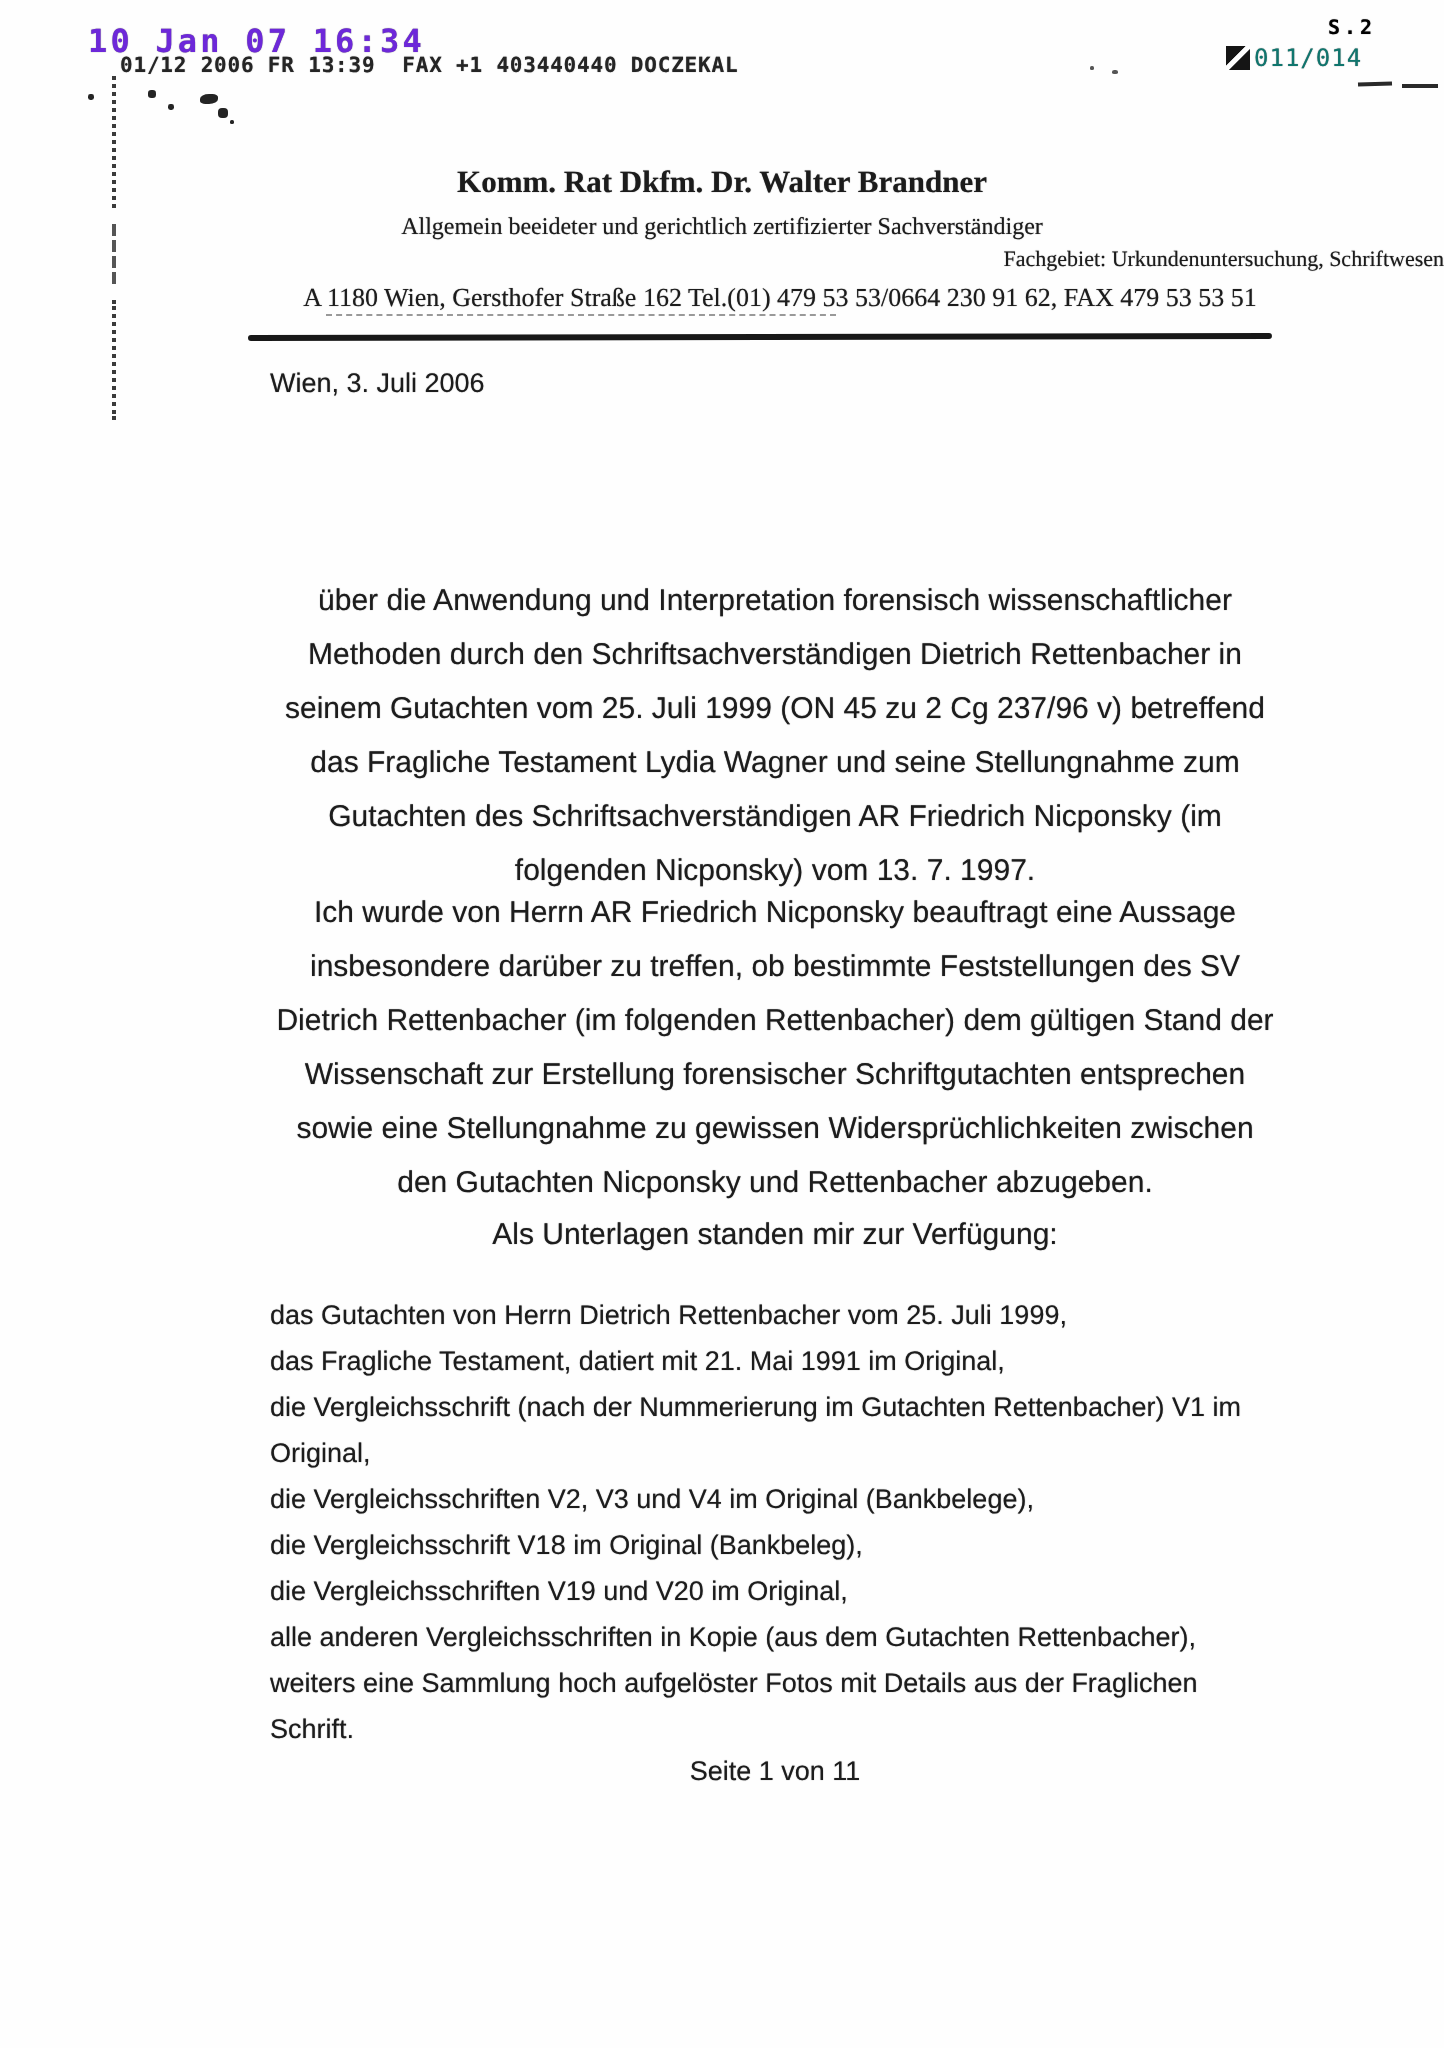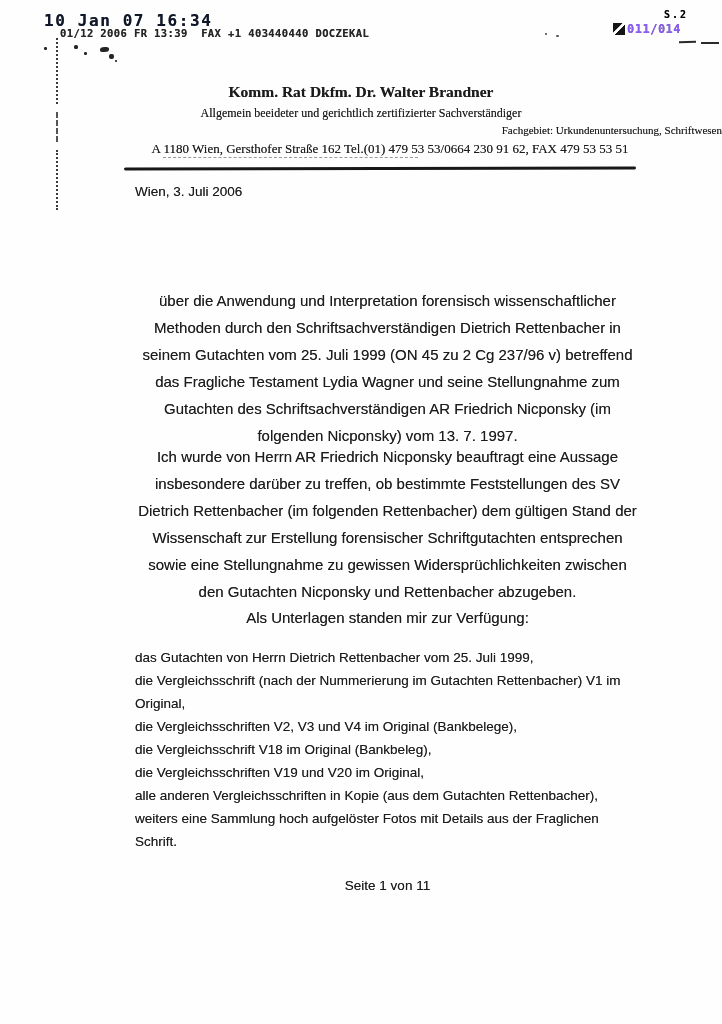"10 Jan 07 16:34" .fax-ts { color: #0f172a -> #6d28d9 }
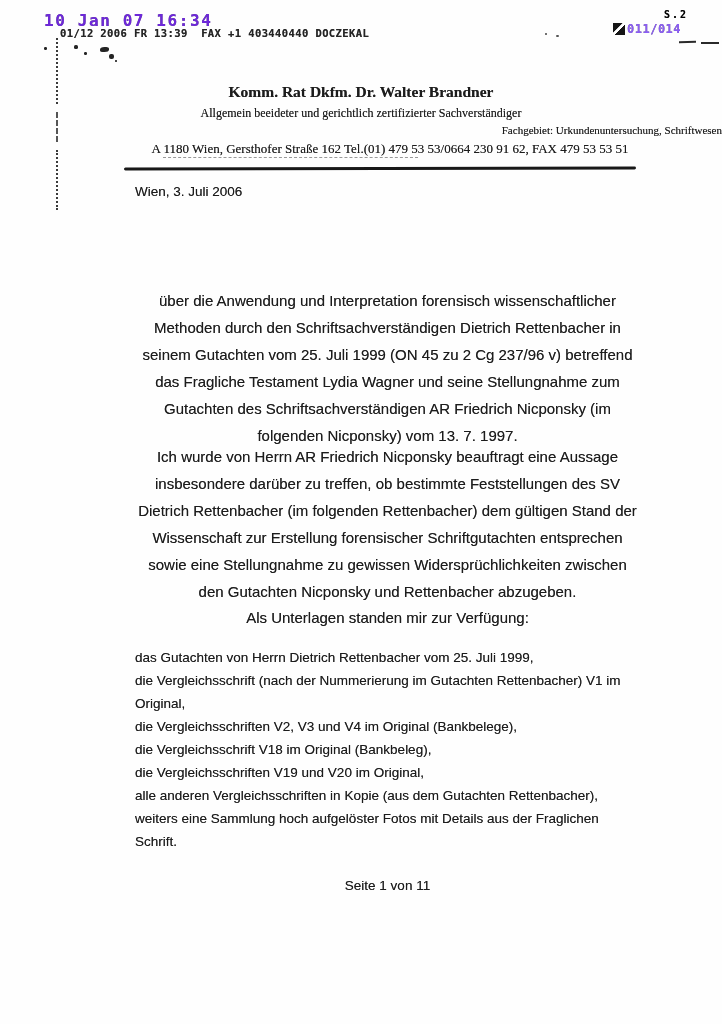"011/014" .fax-counter-num { color: #8b5cf6 -> #0f766e; font-weight: 700 -> 400 }
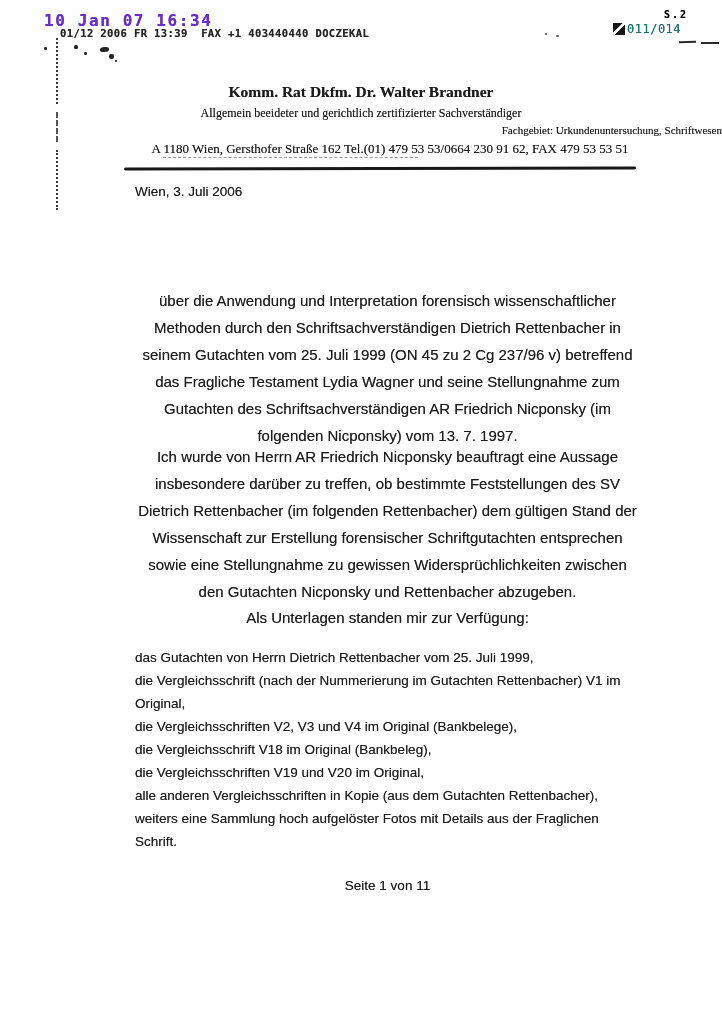"das Fragliche Testament, datiert mit" div.ink { html: none -> <div>das Fragliche Testament, datiert mit 21. Mai 1991 im Original,</div> }
